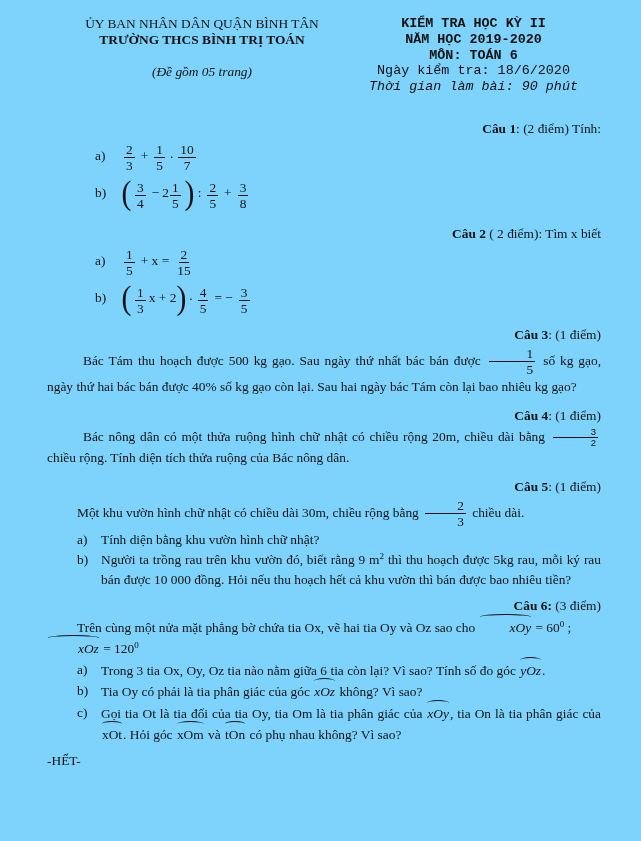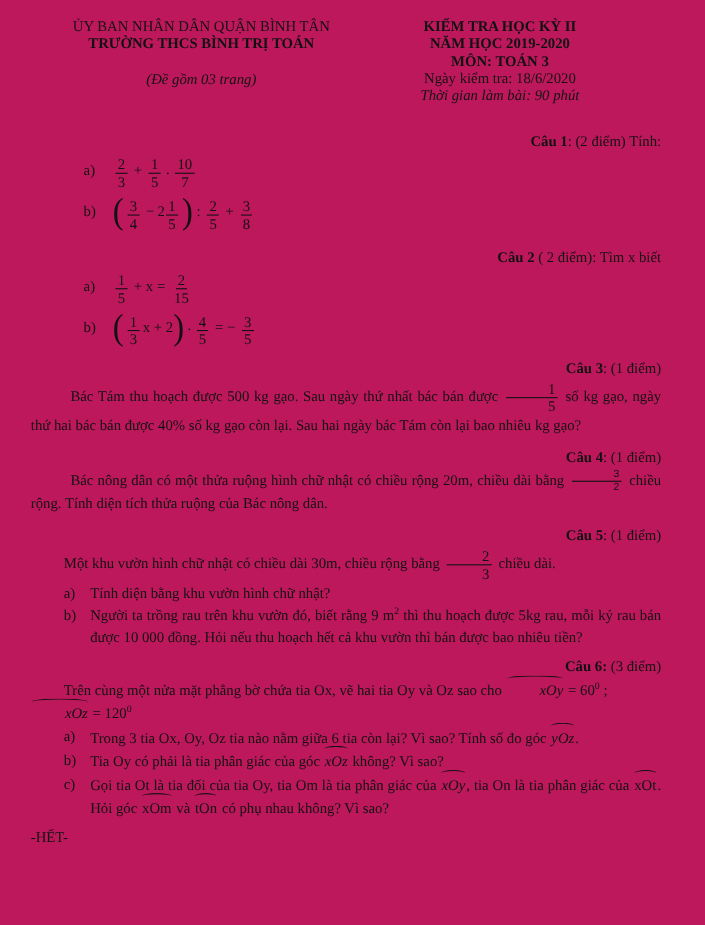"ỦY BAN NHÂN DÂN QUẬN" .page { background: #be185d -> #7dd3fc; padding: 16px 40px 0 28px -> 16px 40px 0 47px }
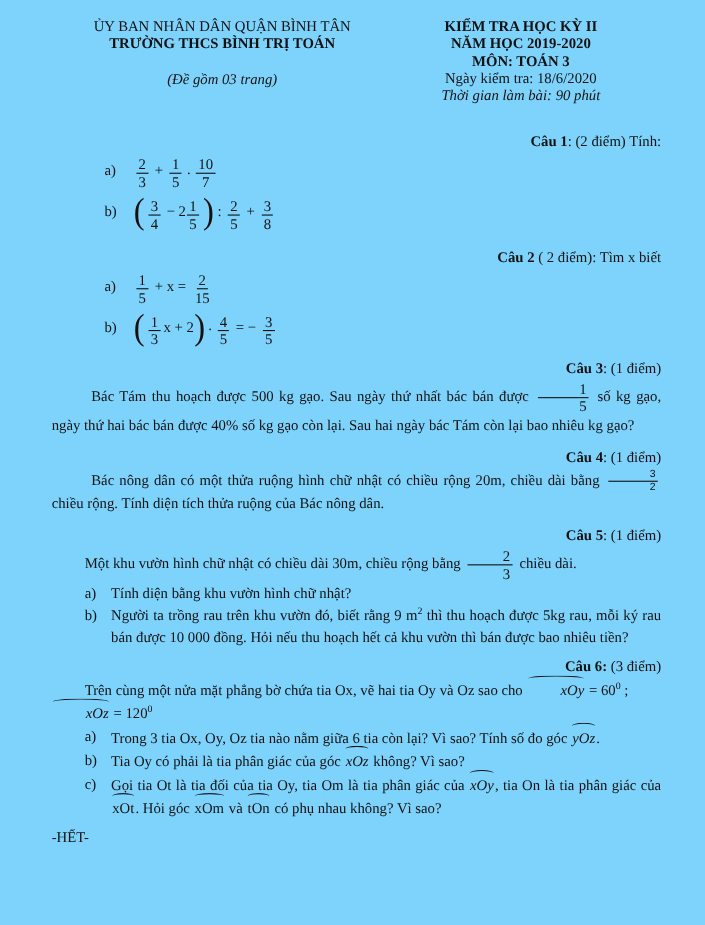"KIỂM TRA HỌC KỲ II" .hdr-right { font-family: none -> Liberation Mono, monospace }
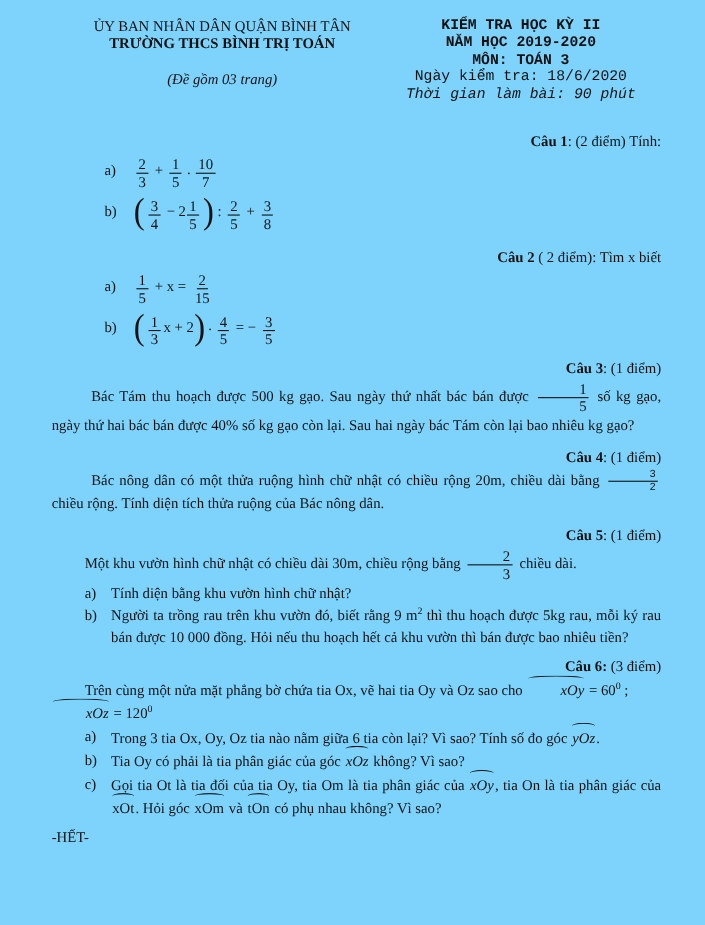"MÔN: TOÁN 3" div.b { text: 3 -> 6 }
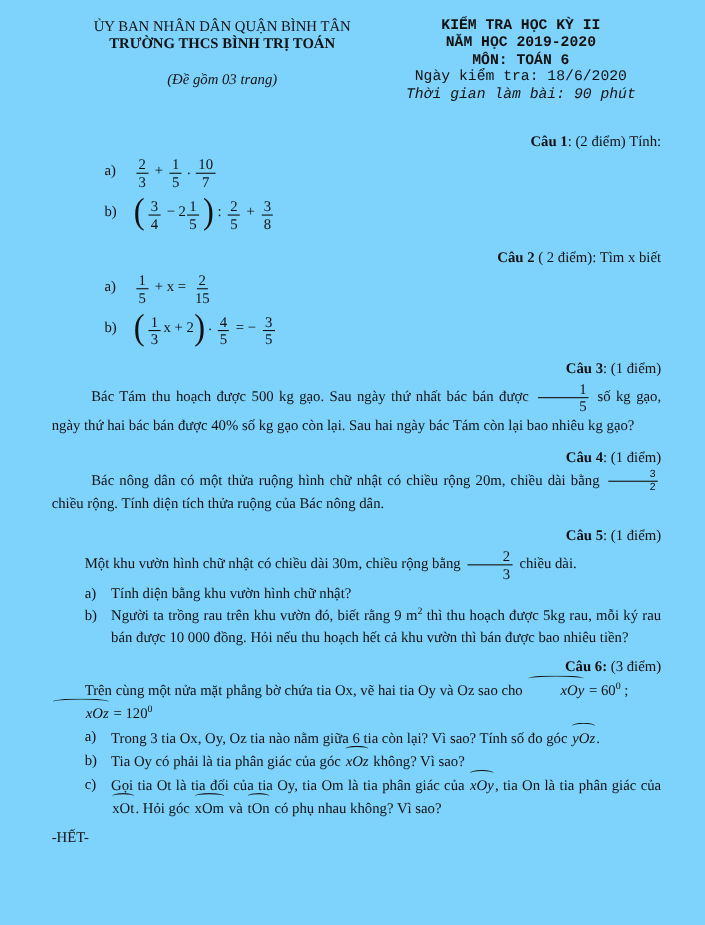"(Đề gồm 03 trang)" div.hdr-note { text: 03 -> 05 }
